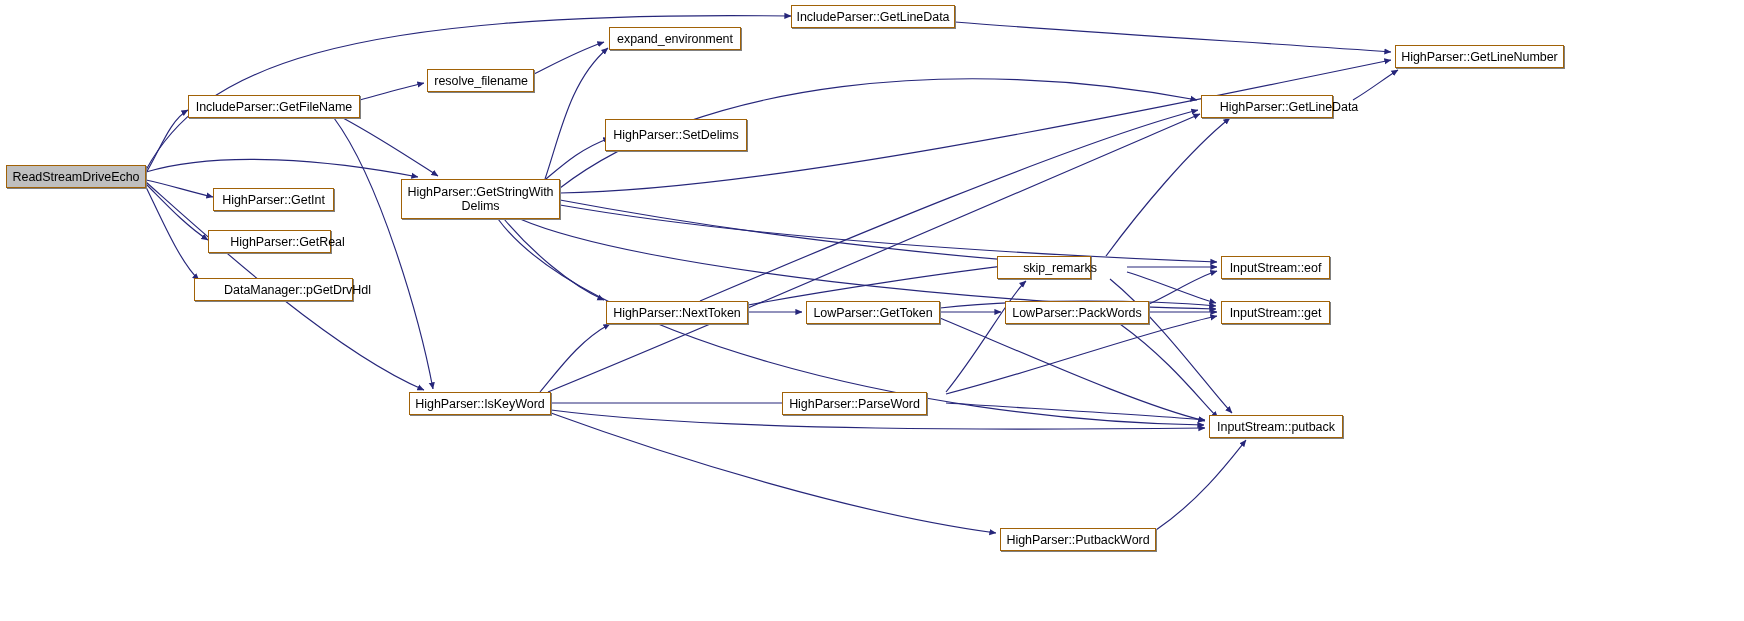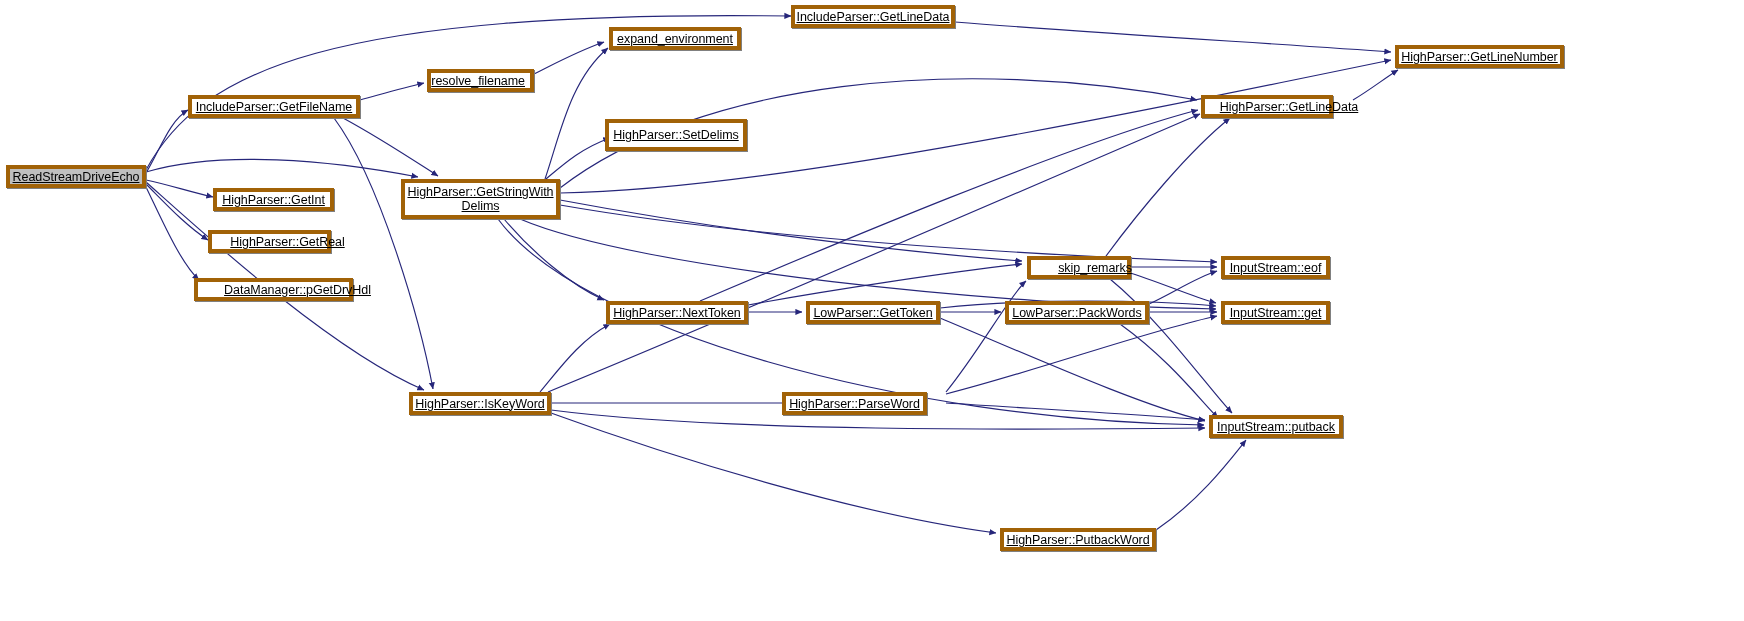"IncludeParser::GetLineData" .gnode { border: 4px solid #a16207 -> 1px solid #a16207; text-decoration: underline -> none }
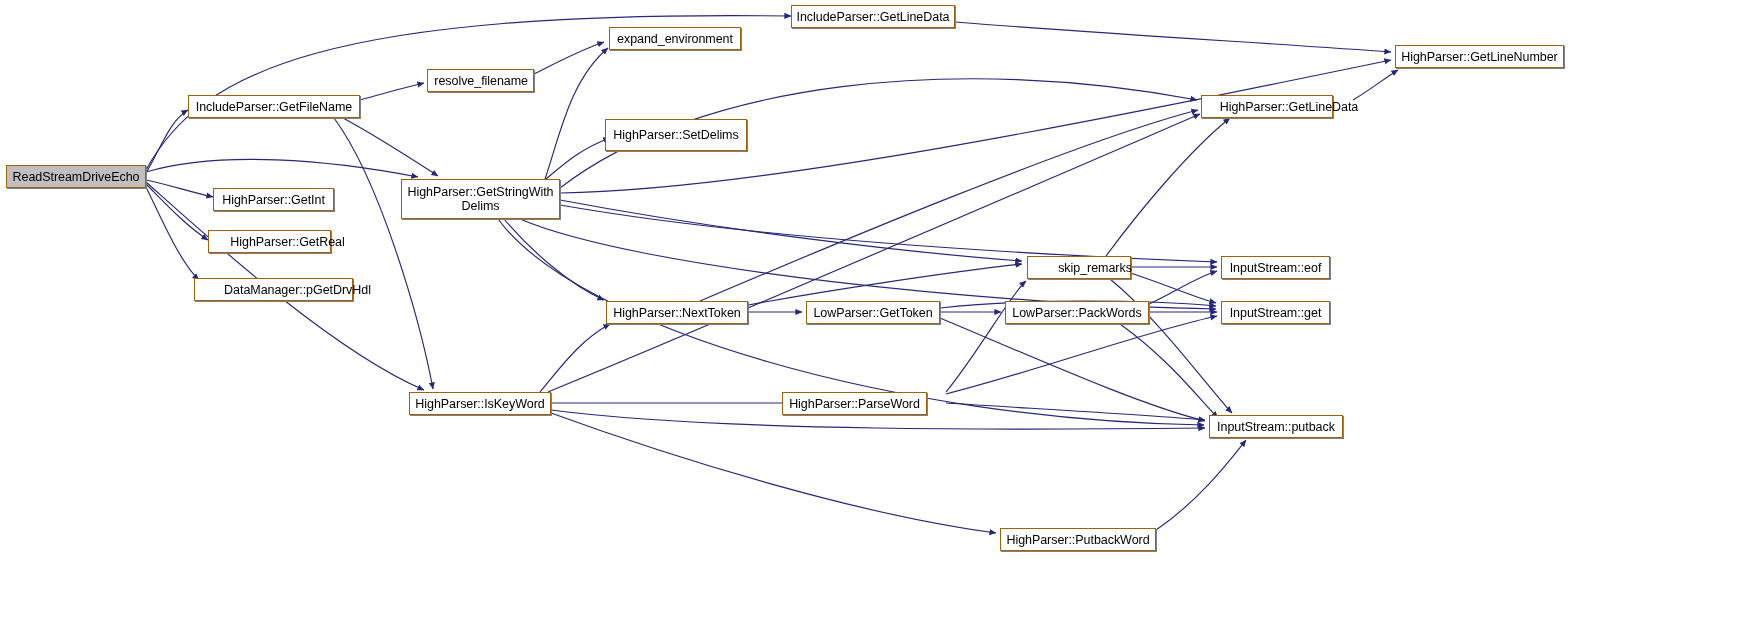"skip_remarks" div.gnode { left: 1027px -> 997px; width: 104px -> 94px }
